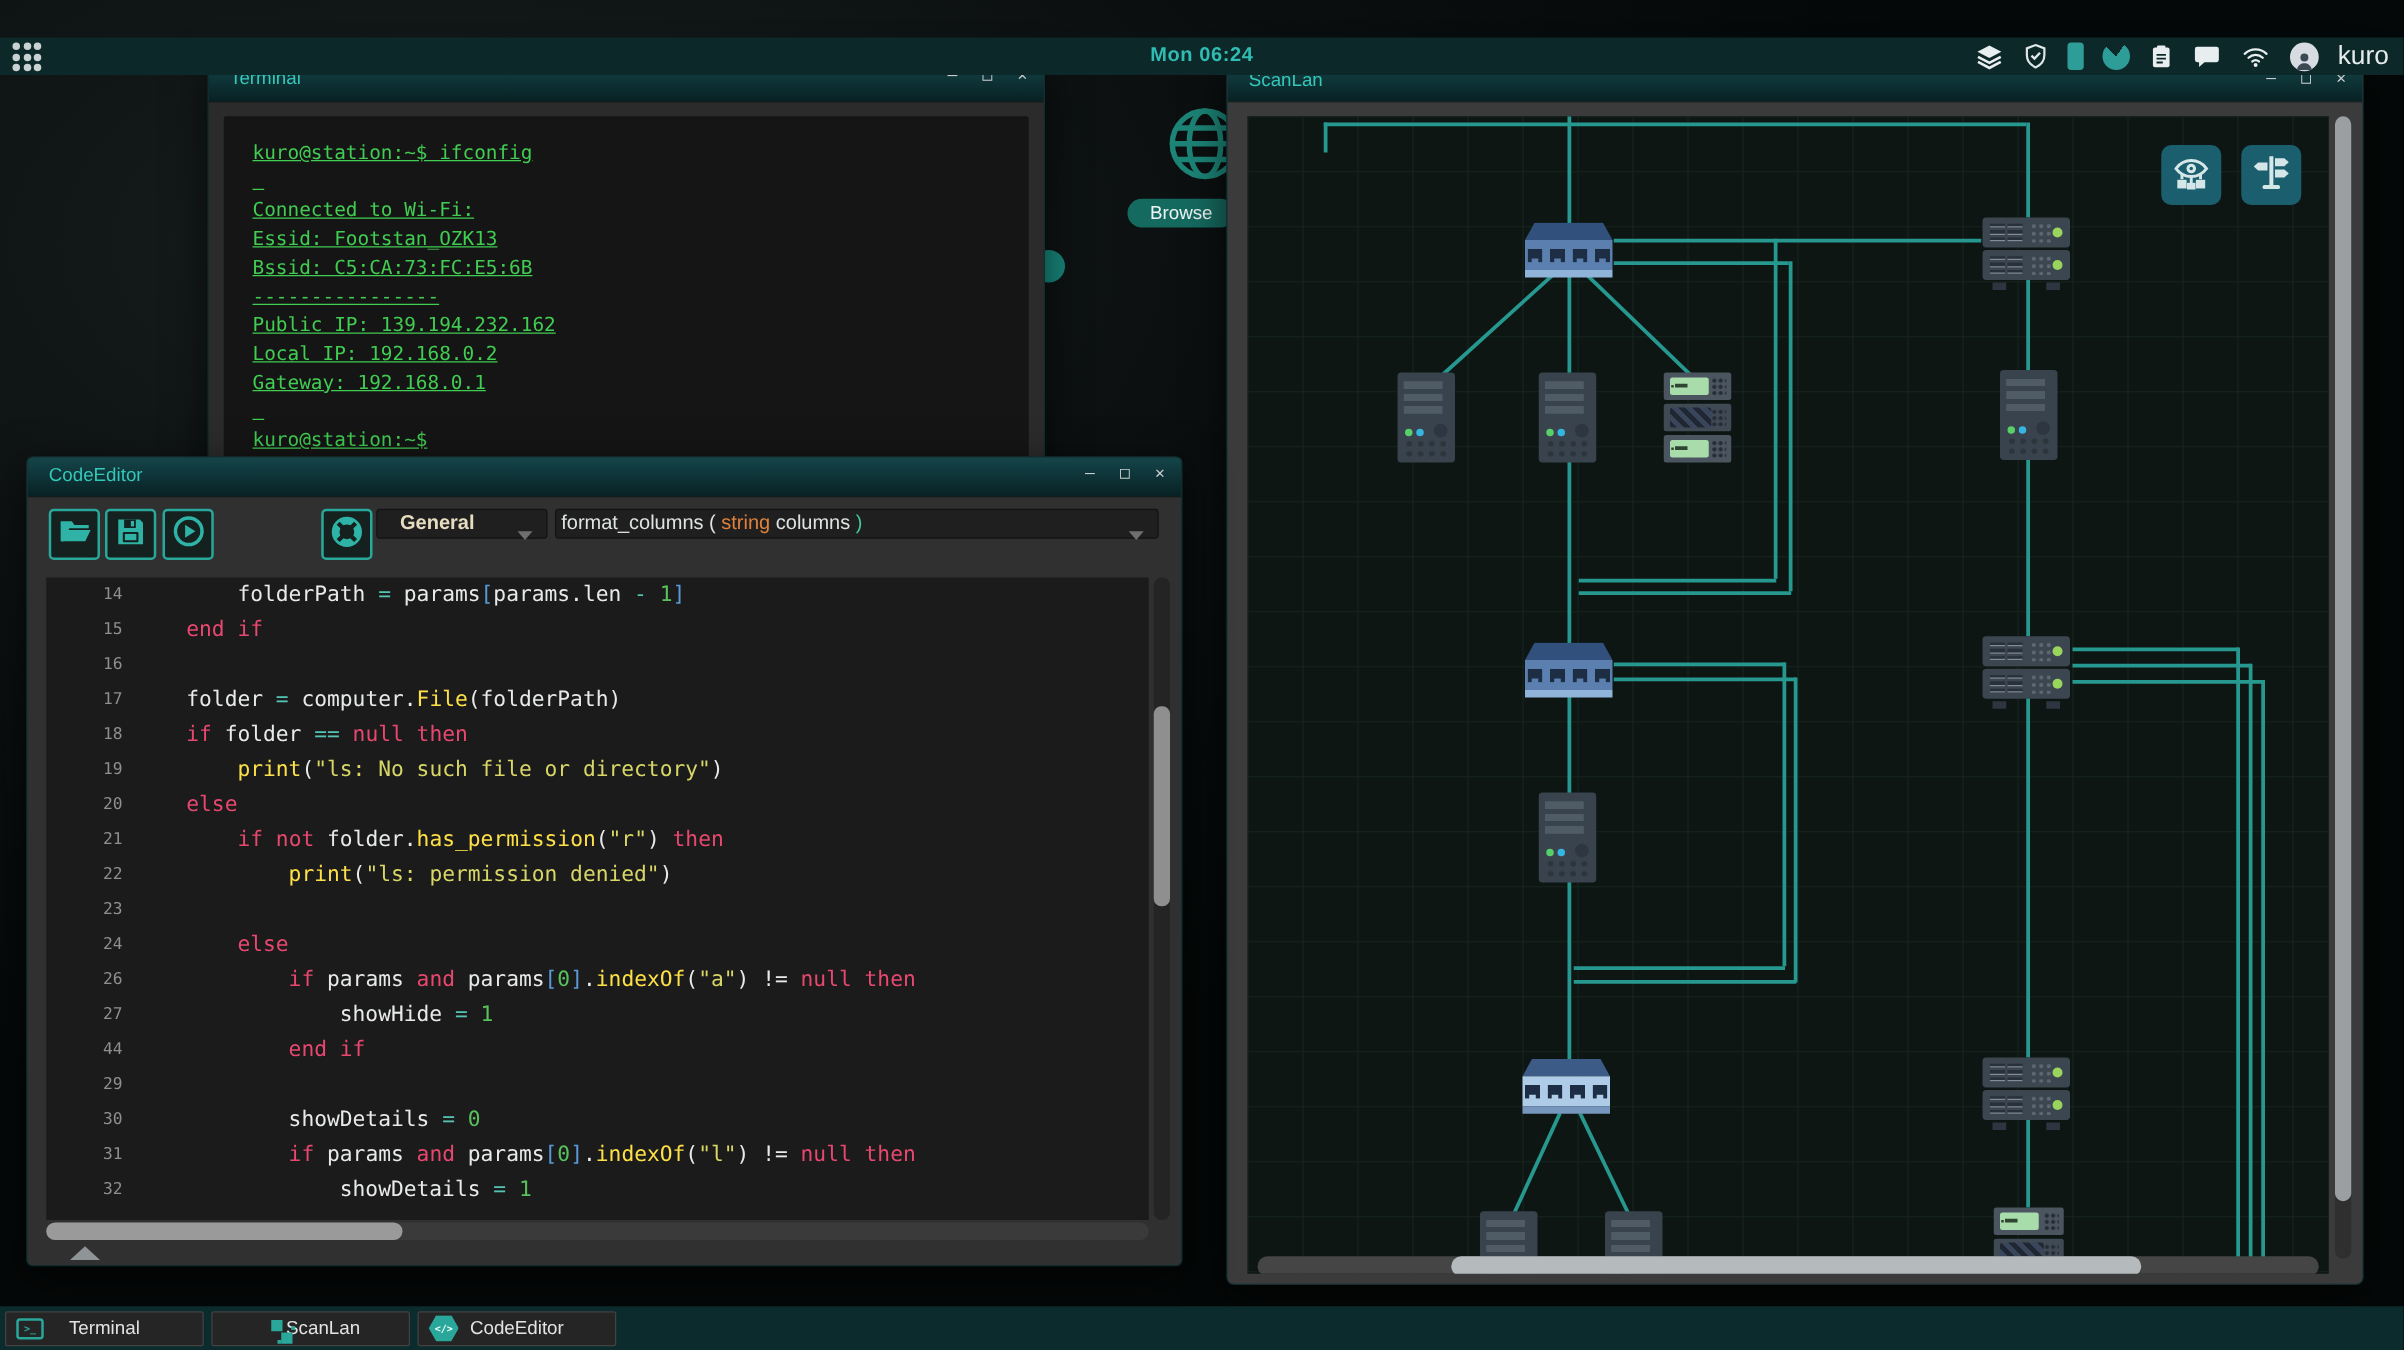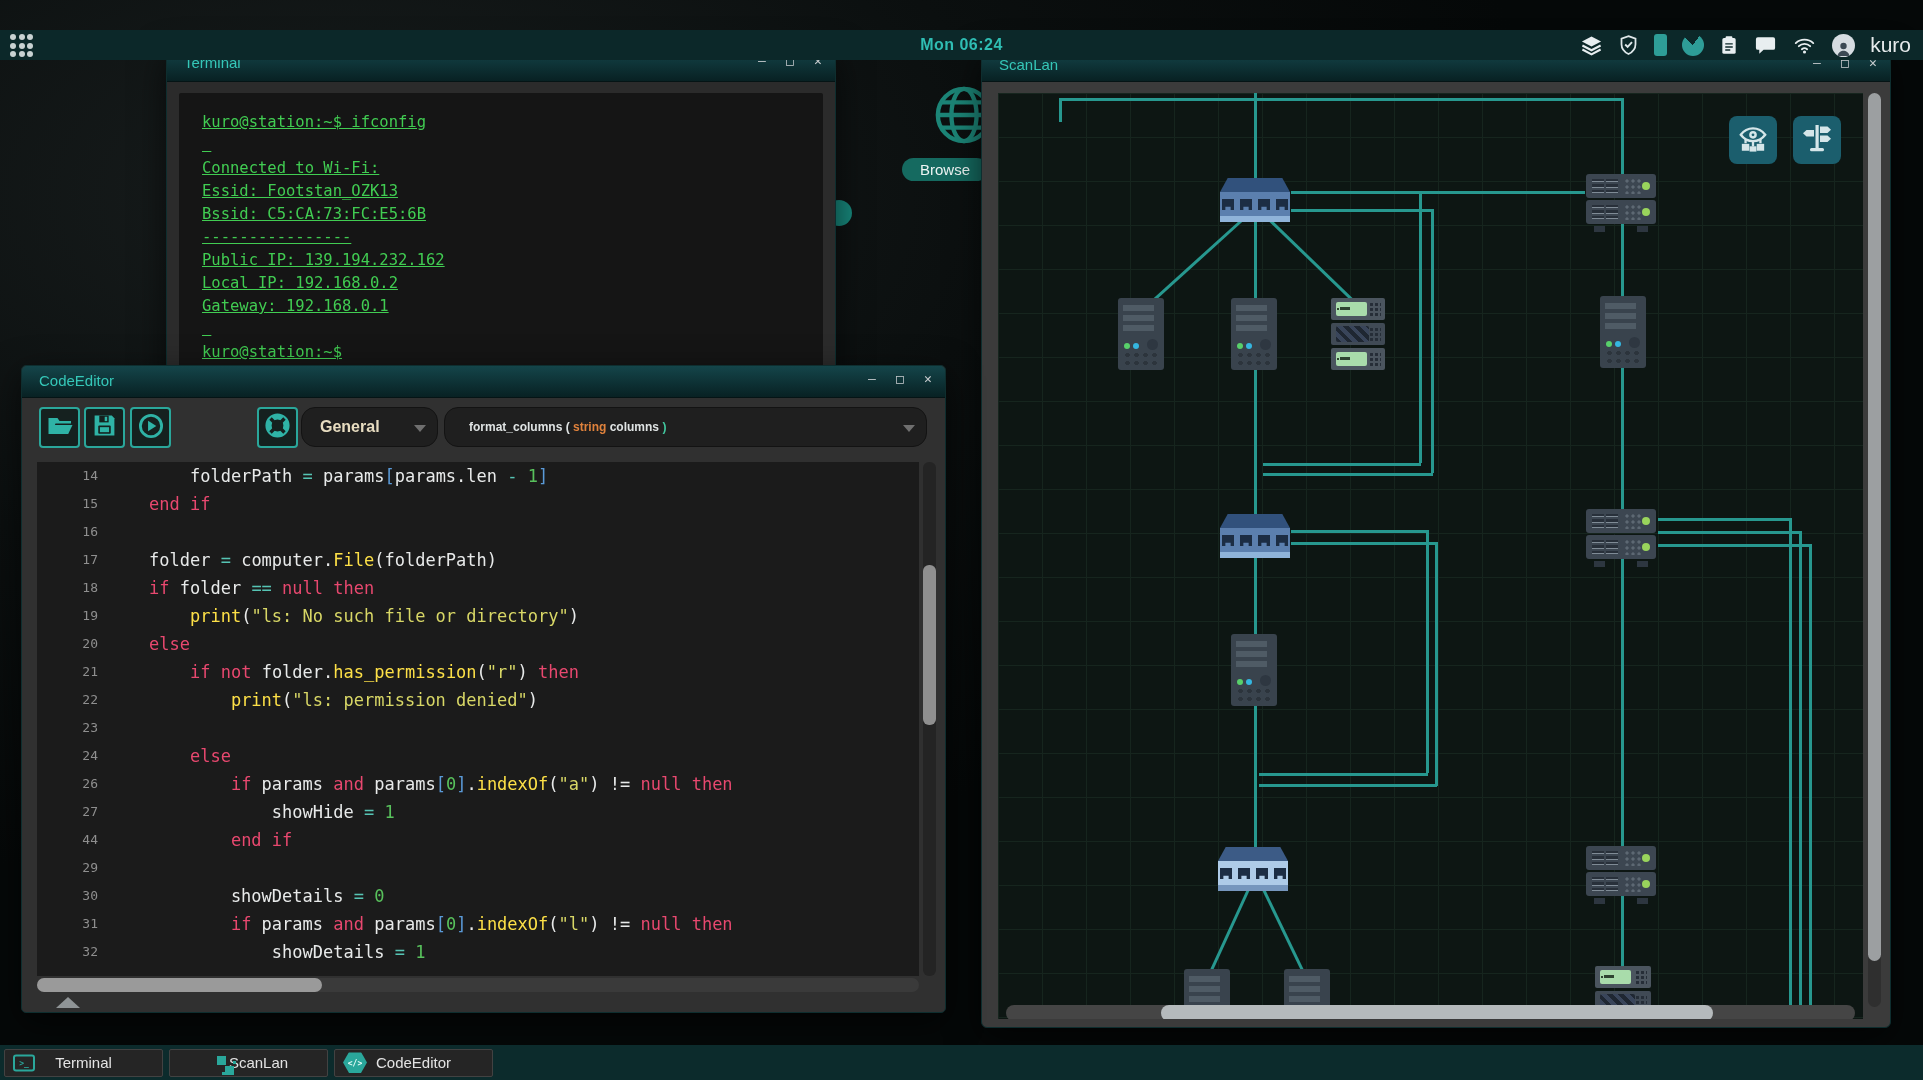"General" .dropdown { border-radius: 14px -> 3px; height: 40px -> 24px }
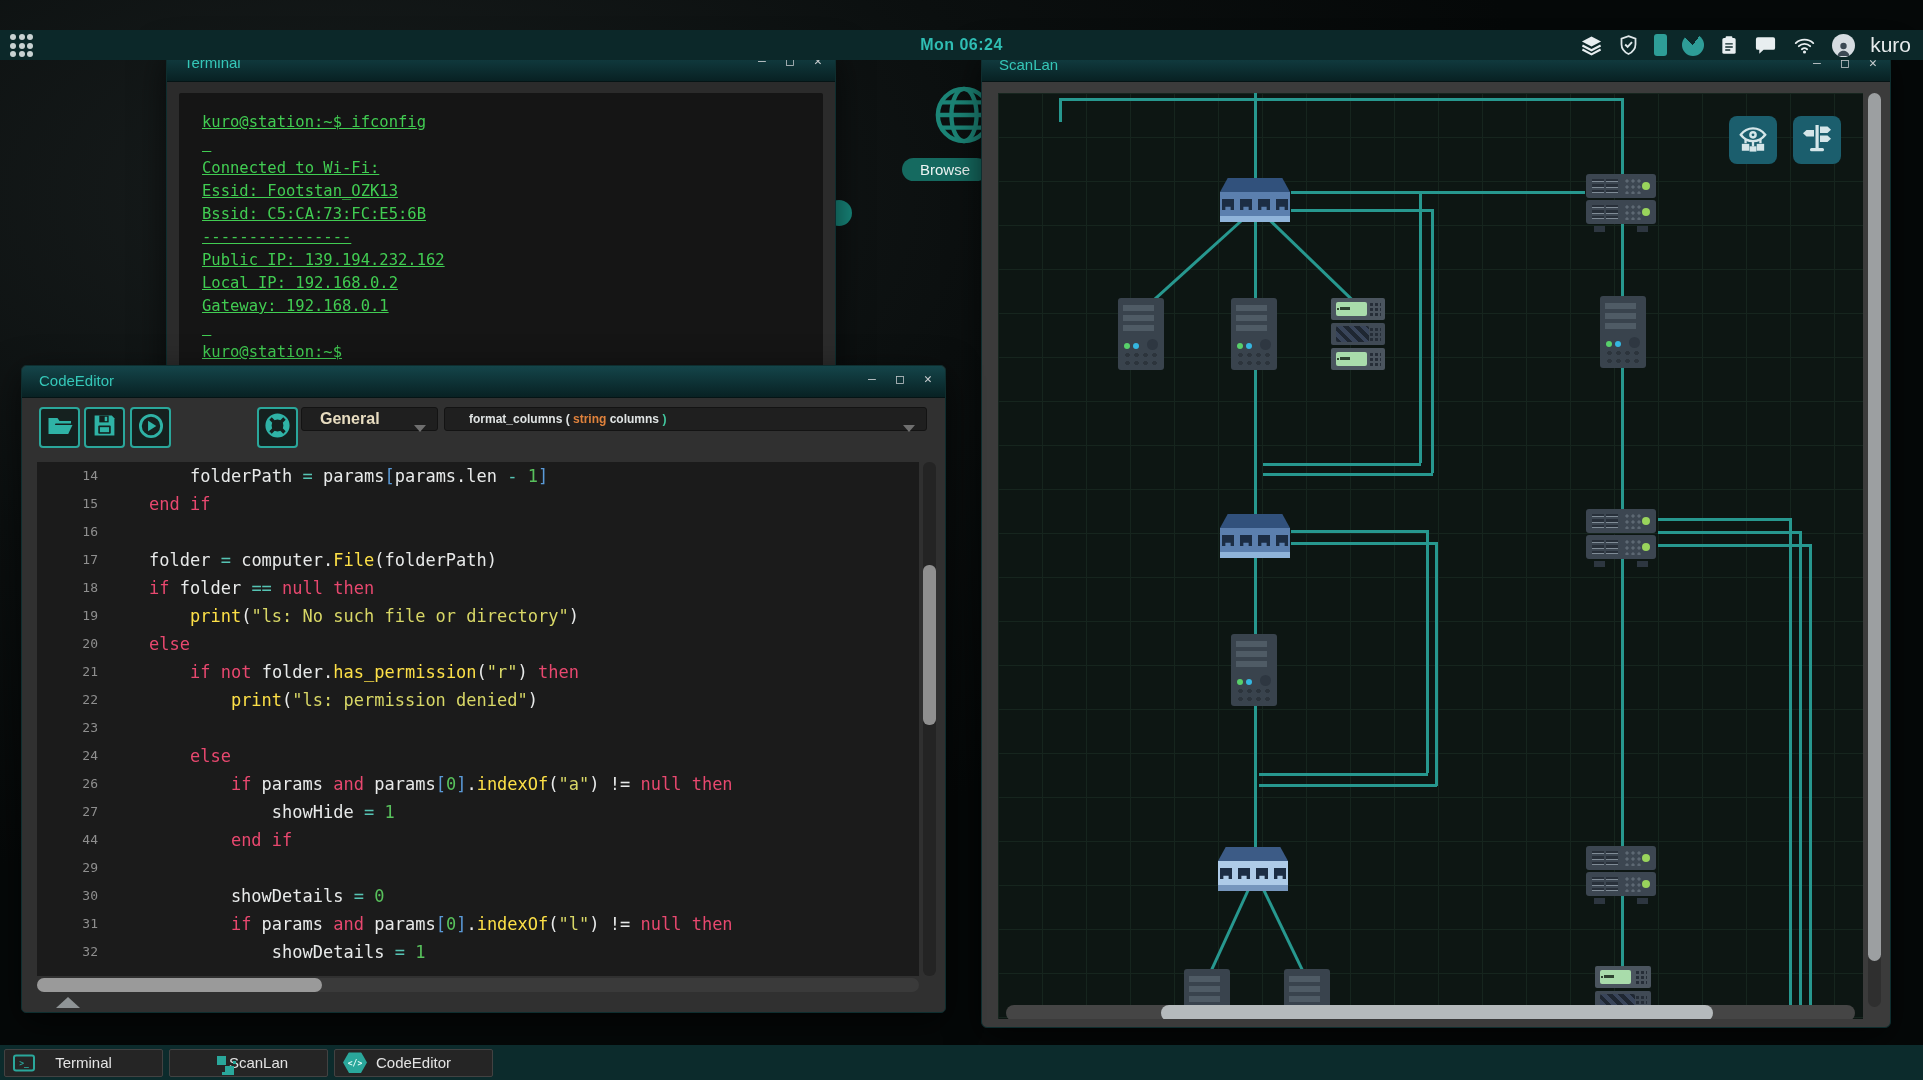"format_columns ( string columns )" .dd-func .sig { font-size: 12px -> 16px; font-weight: bold -> normal; margin-left: 24px -> 4px }
